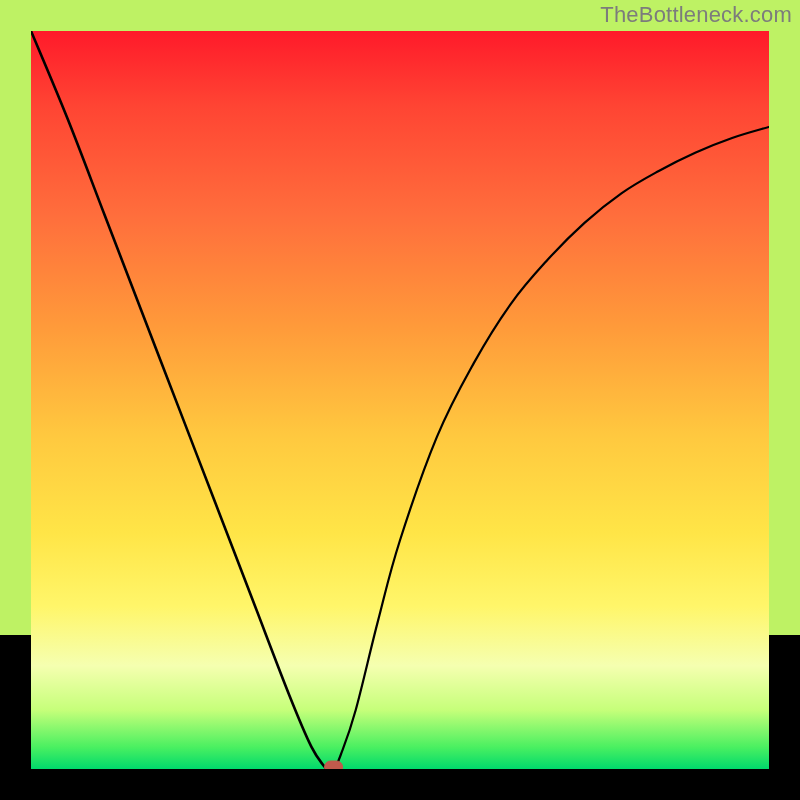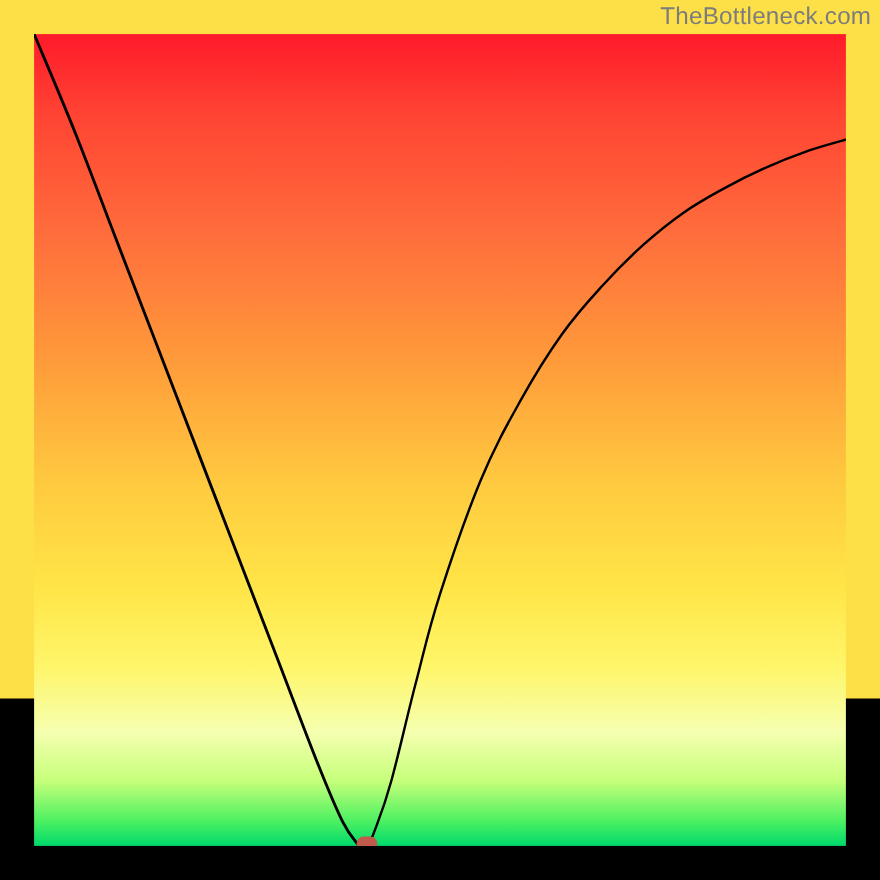"TheBottleneck.com" .frame { background: #fde047 -> #bef264 }
